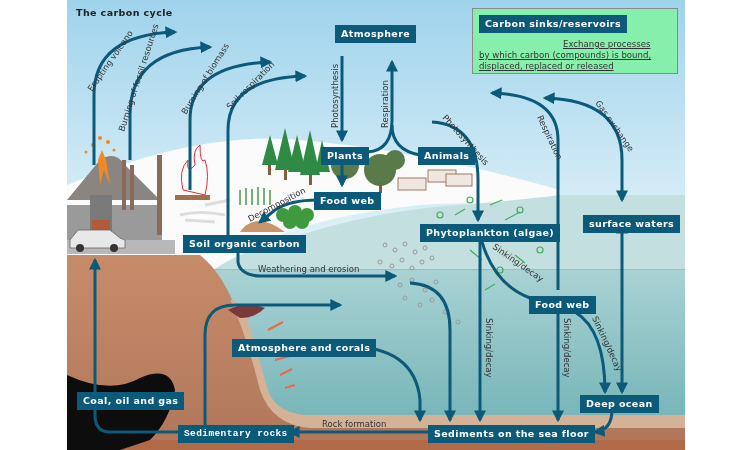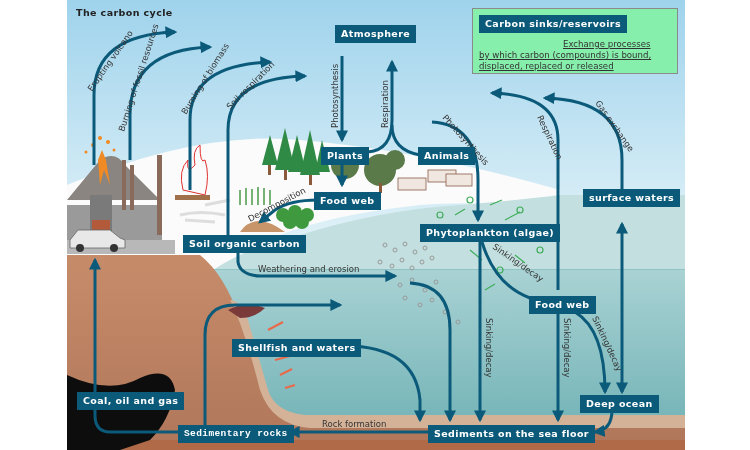"surface waters" span.lbl { top: 189px -> 215px }
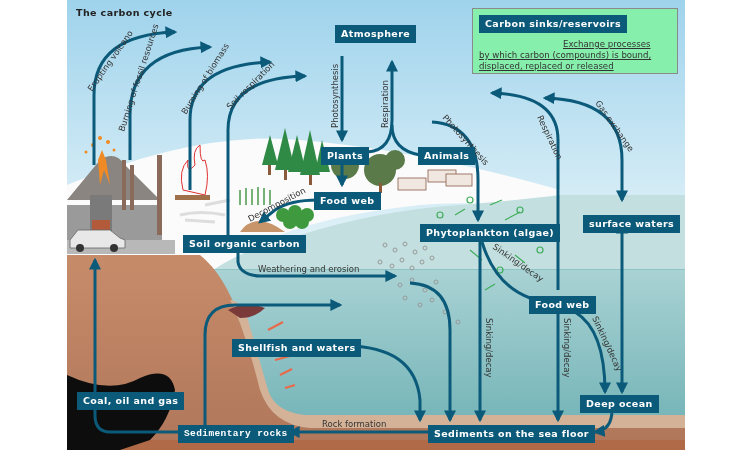"Shellfish and waters" span.lbl { text: Shellfish and waters -> Atmosphere and corals }
